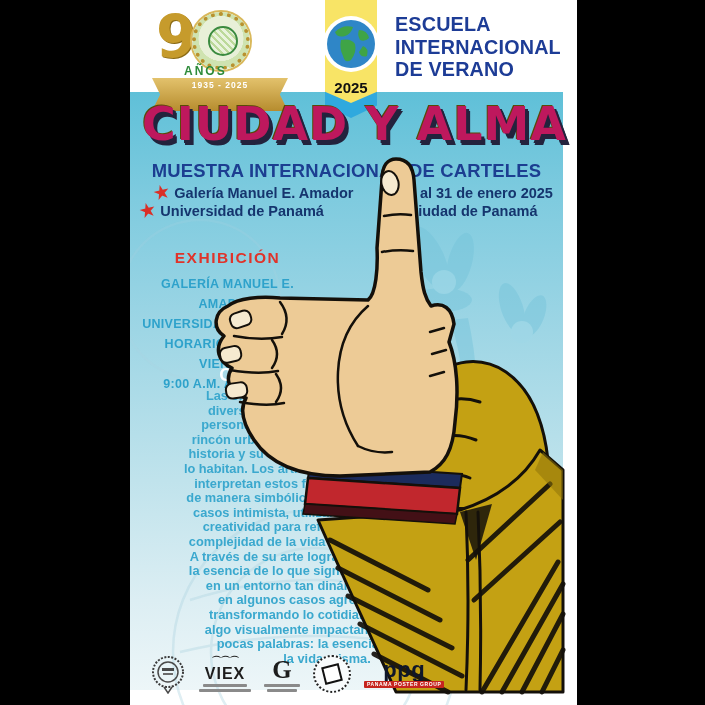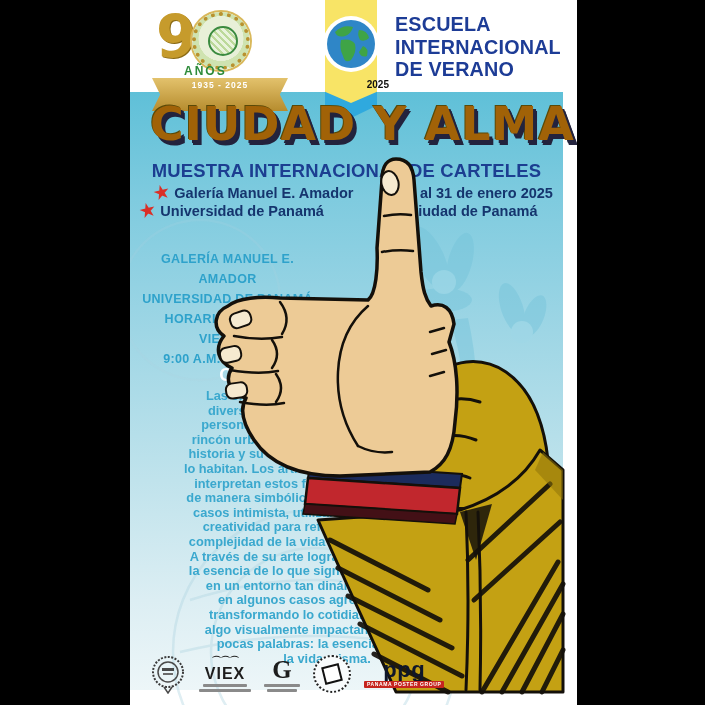"2025" .ribbon-year { font-size: 10px -> 15px; left: 12px -> 0; text-align: right -> center }
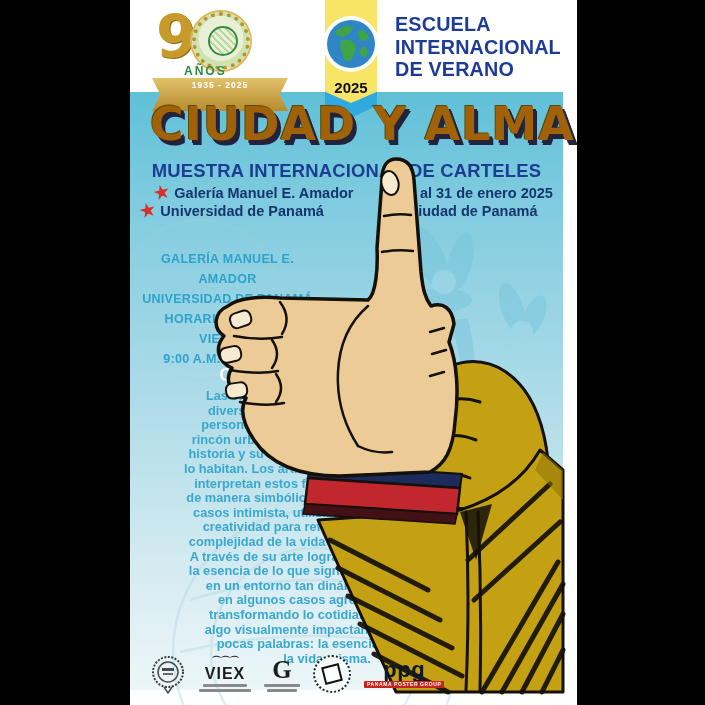"CIUDAD Y ALMA" .main-title { color: #a16207 -> #be185d; left: 16px -> 8px }
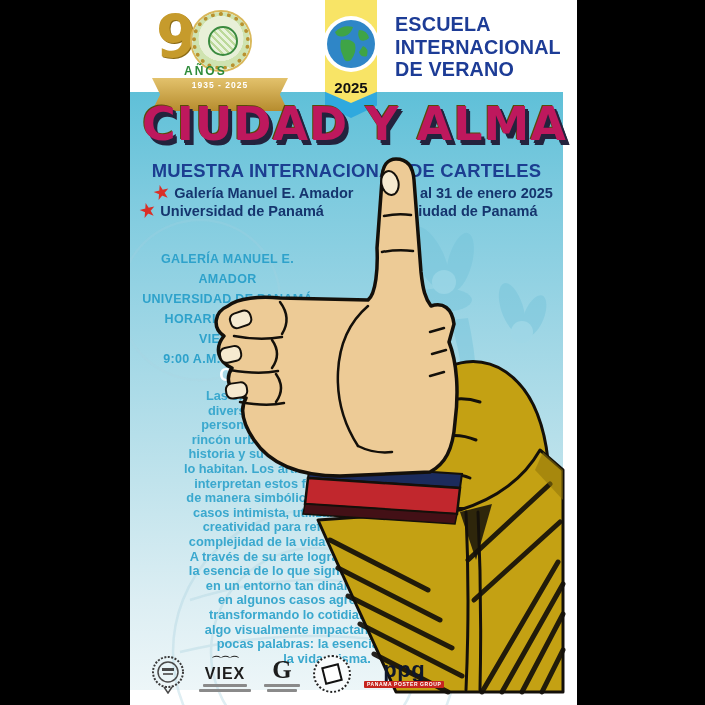"EXHIBICIÓN" div.exhib-h { html: none -> <div>EXHIBICIÓN</div> }
